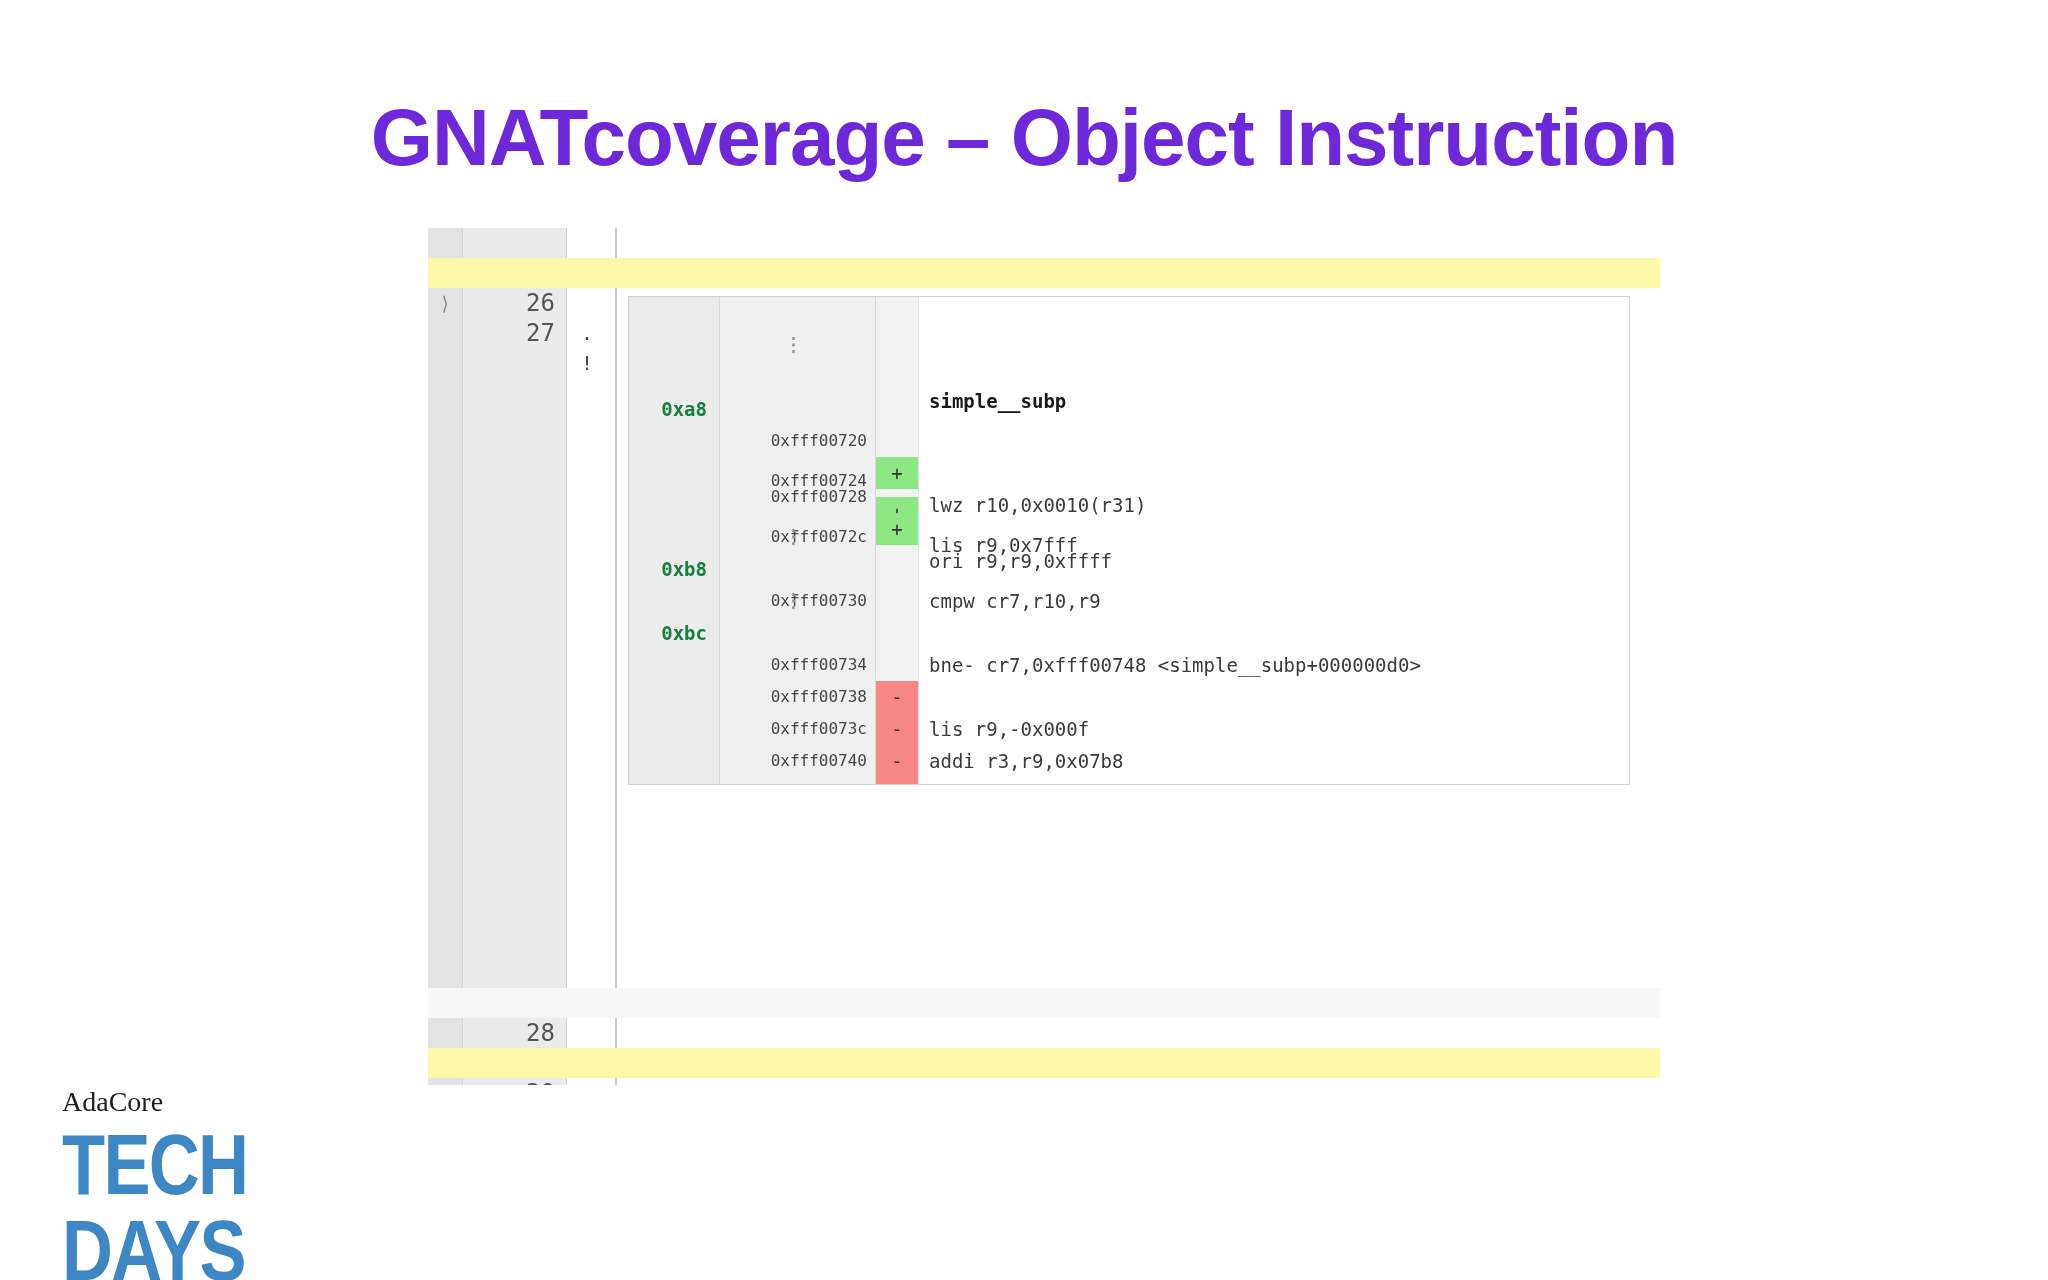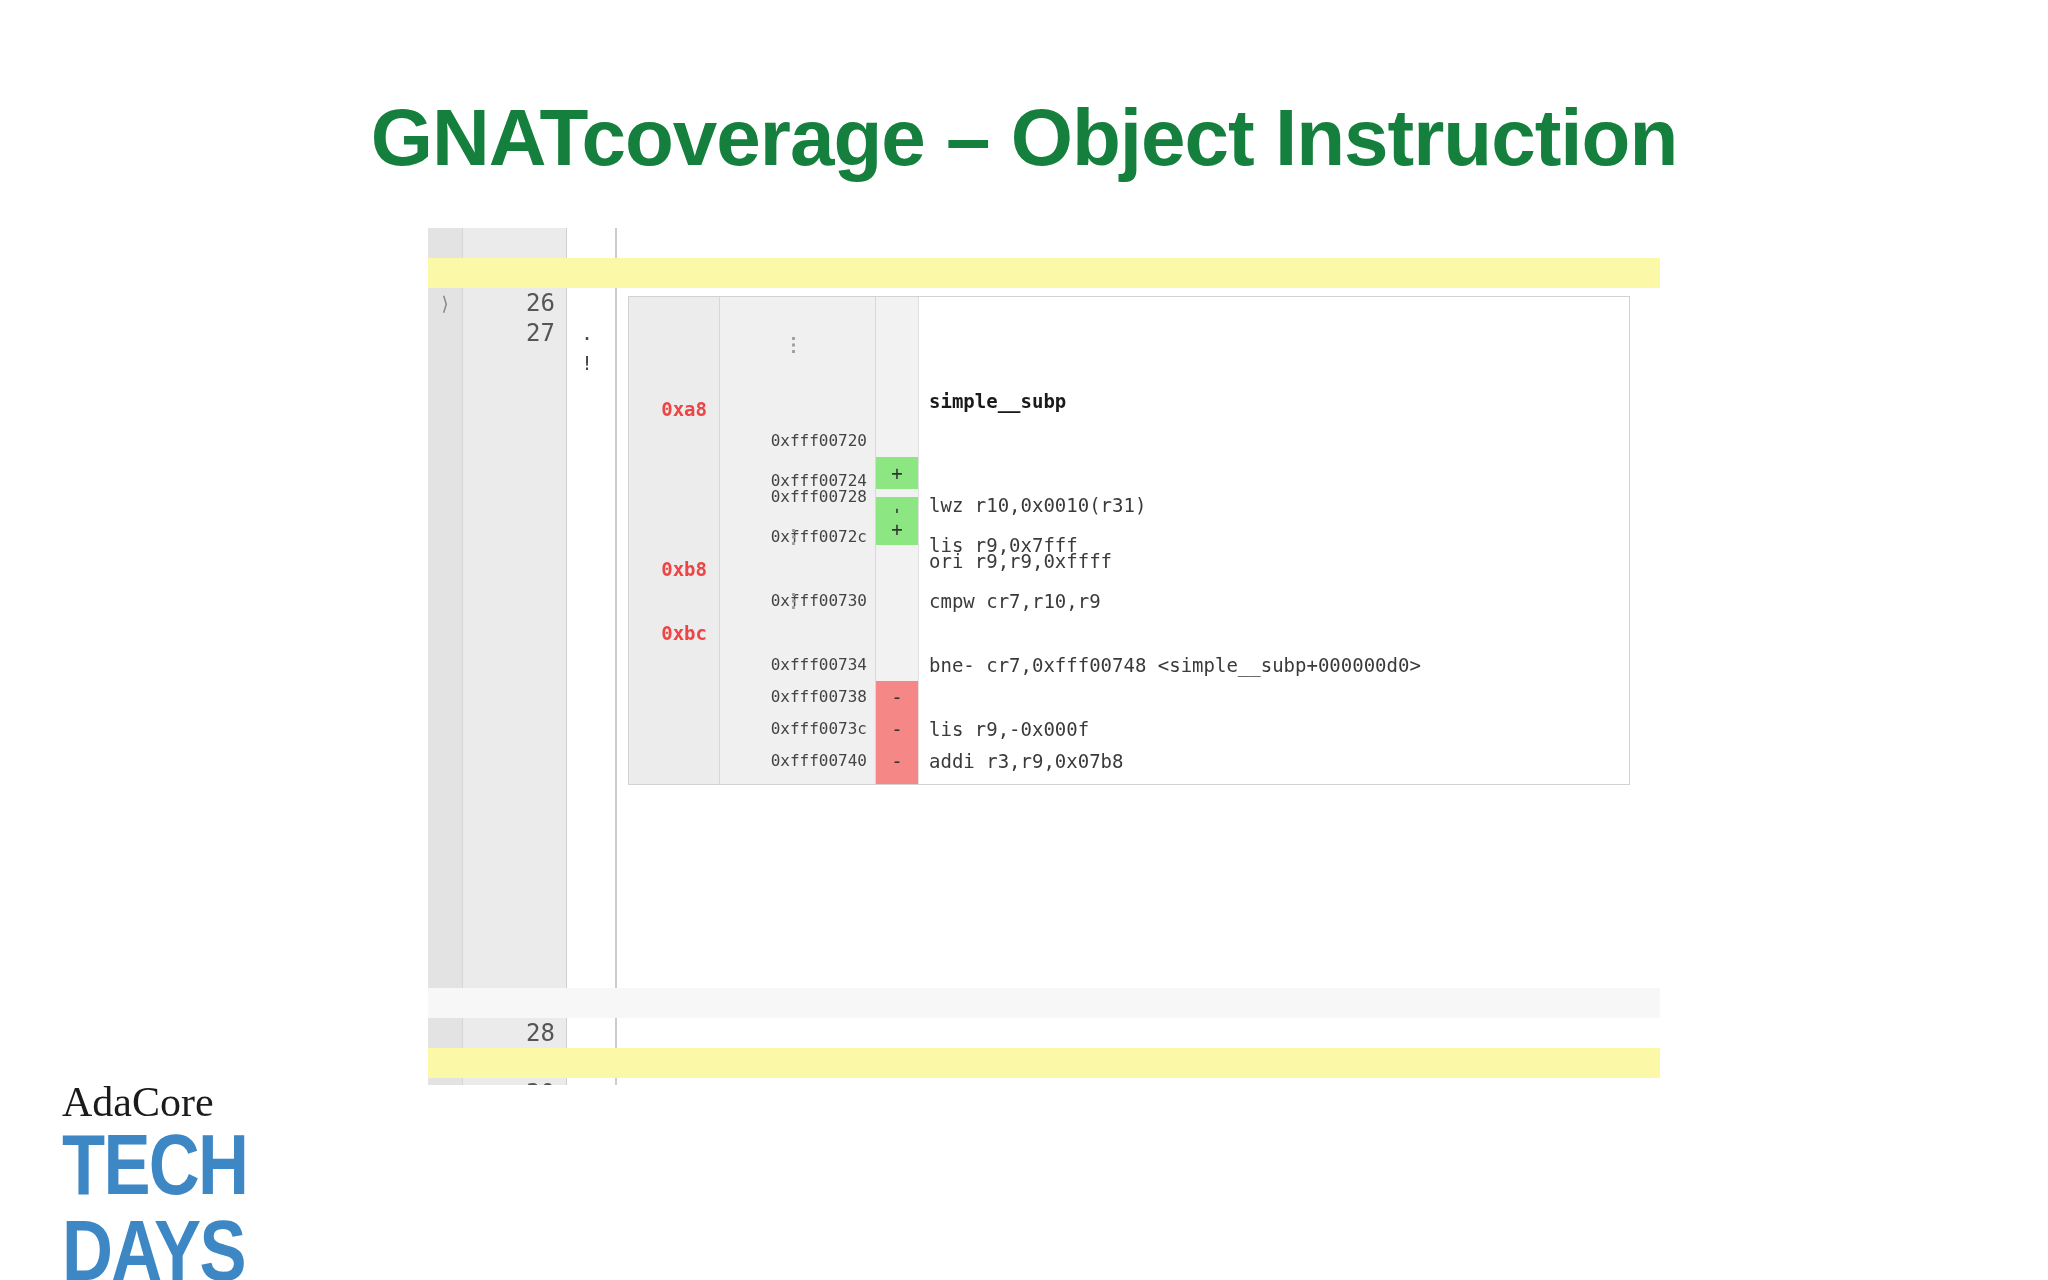"GNATcoverage – Object Instruction" #slide-title { color: #15803d -> #6d28d9 }
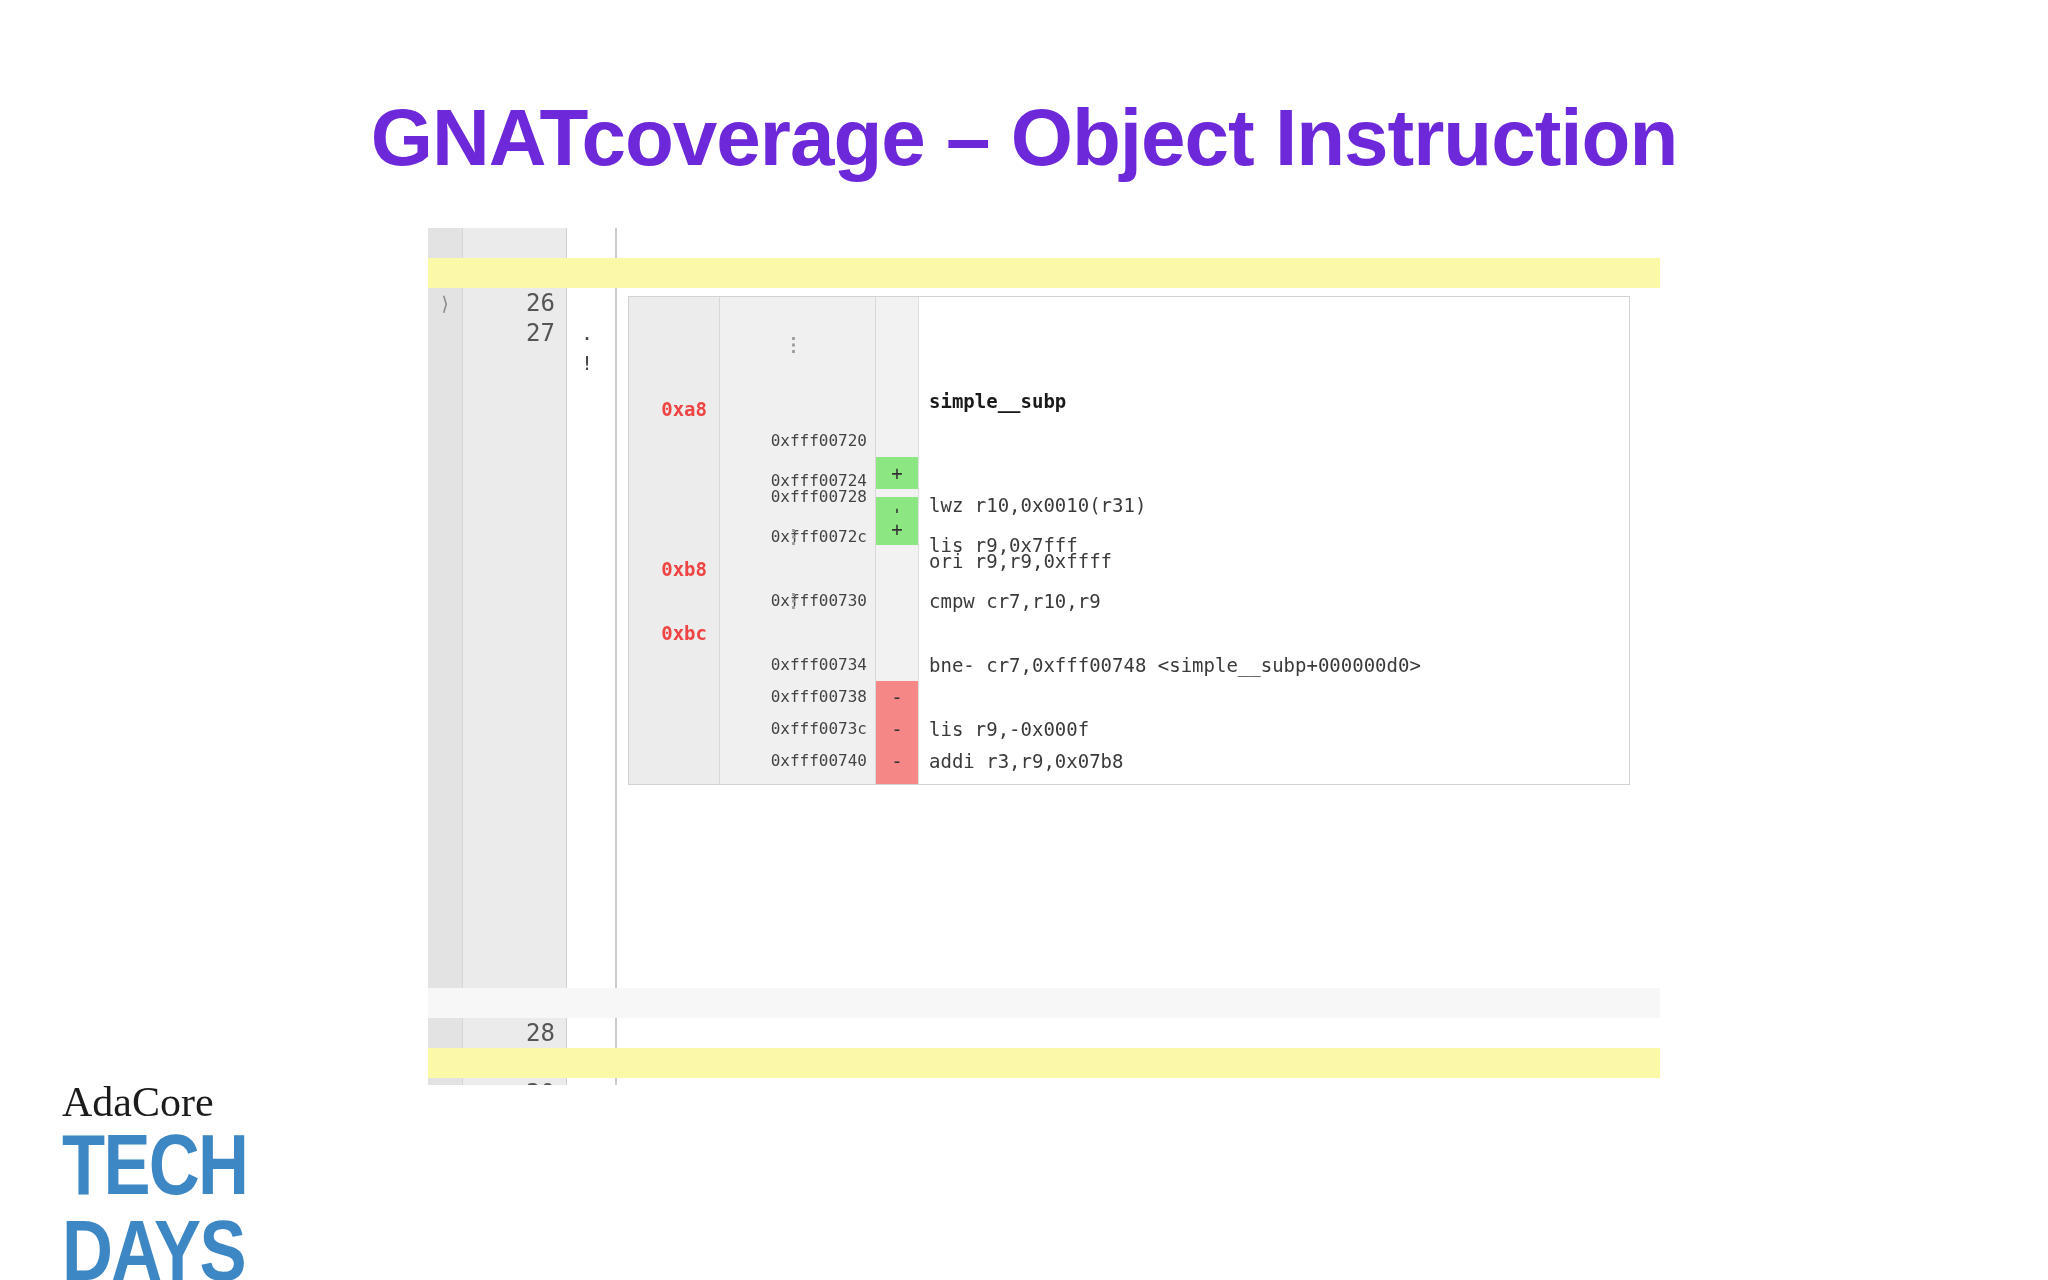"0xa8" .d-off { color: #ef4444 -> #15803d }
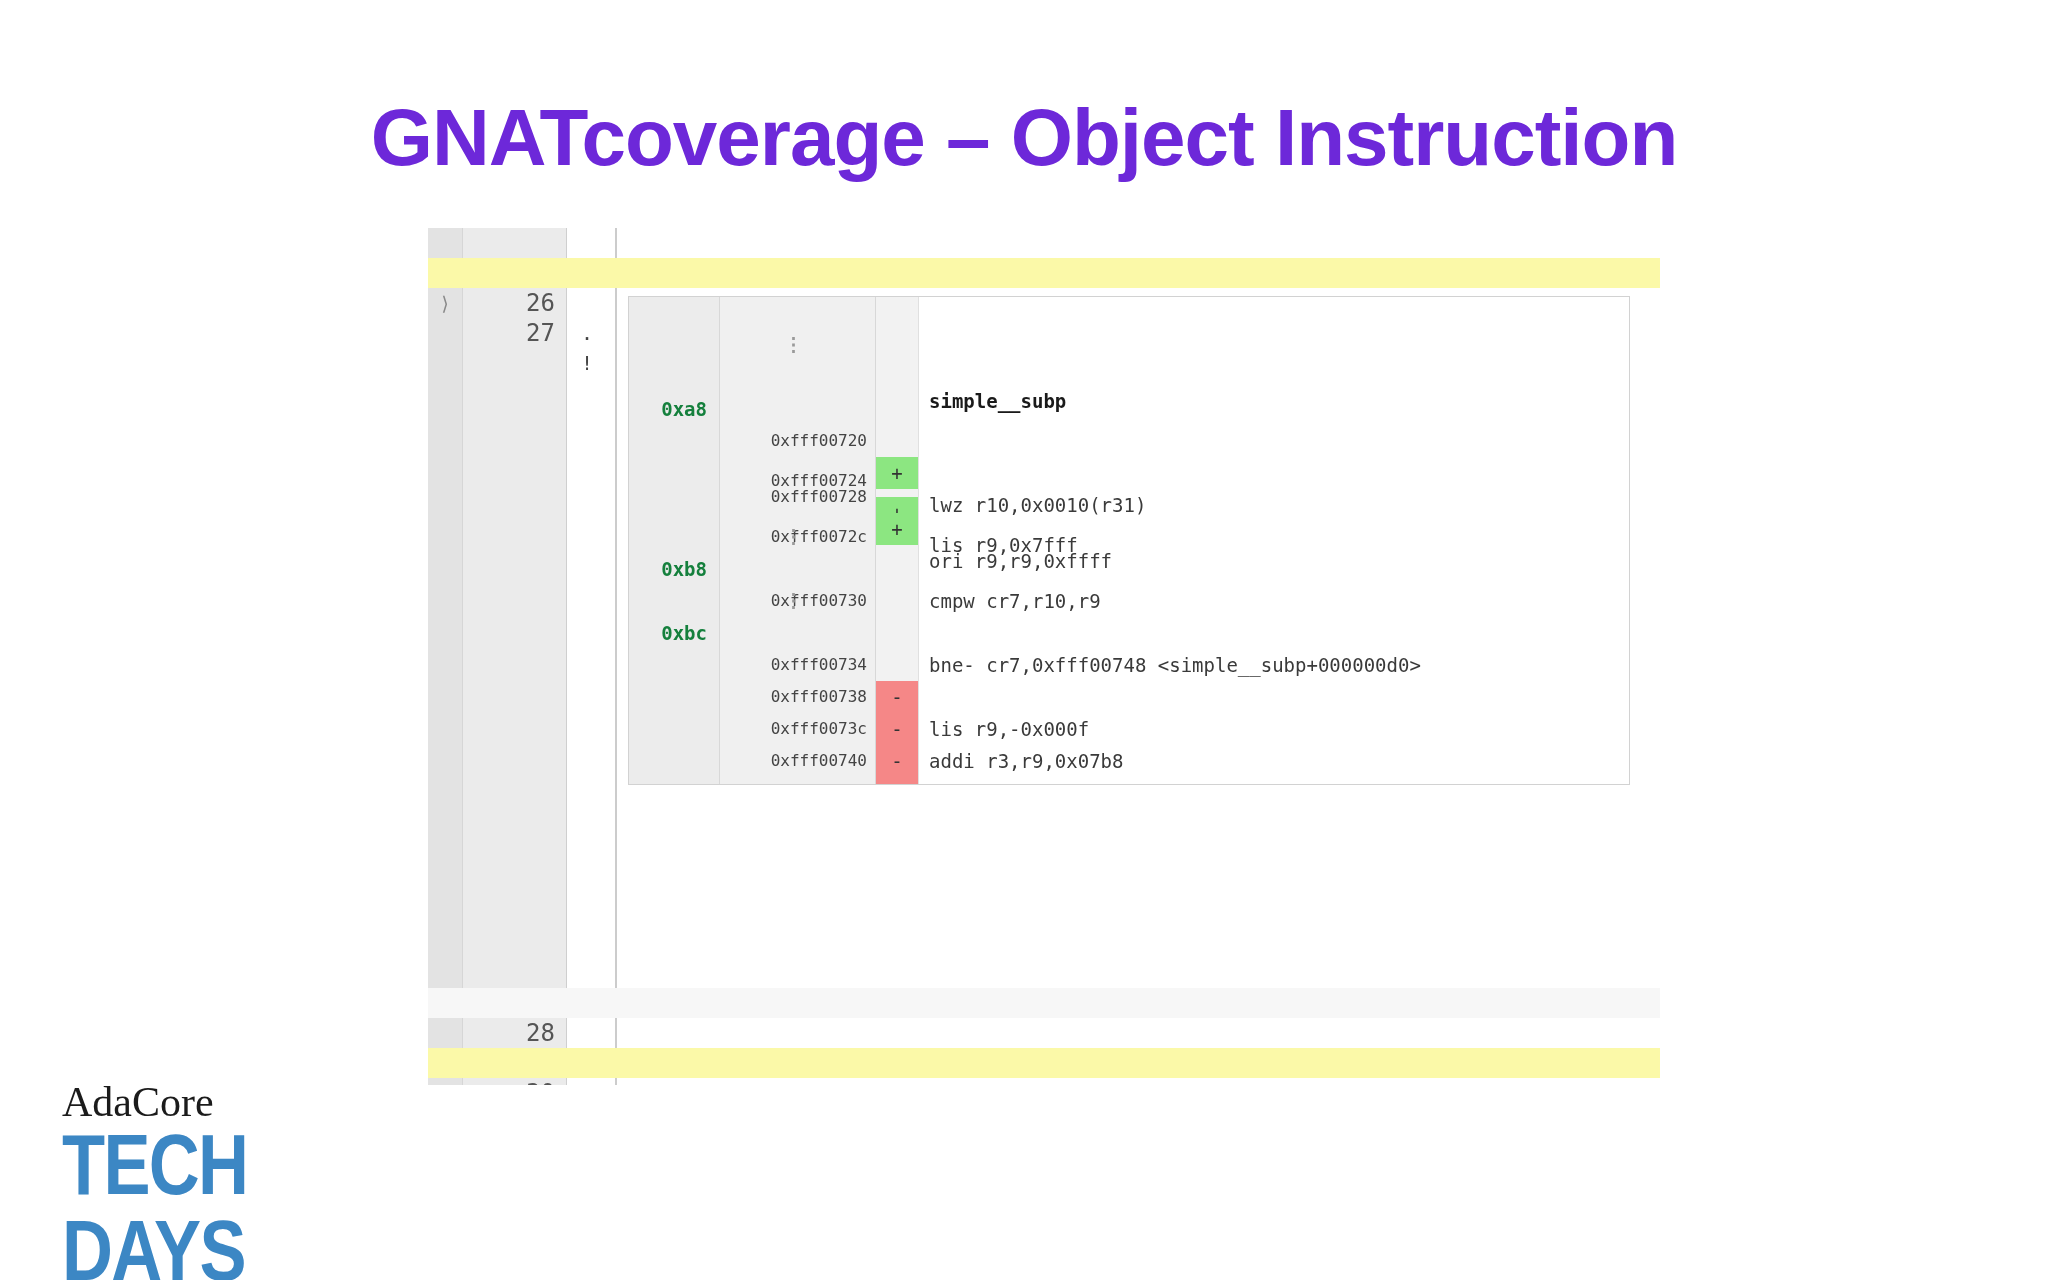"AdaCore" #logo-ada { font-size: 42px -> 28px }
